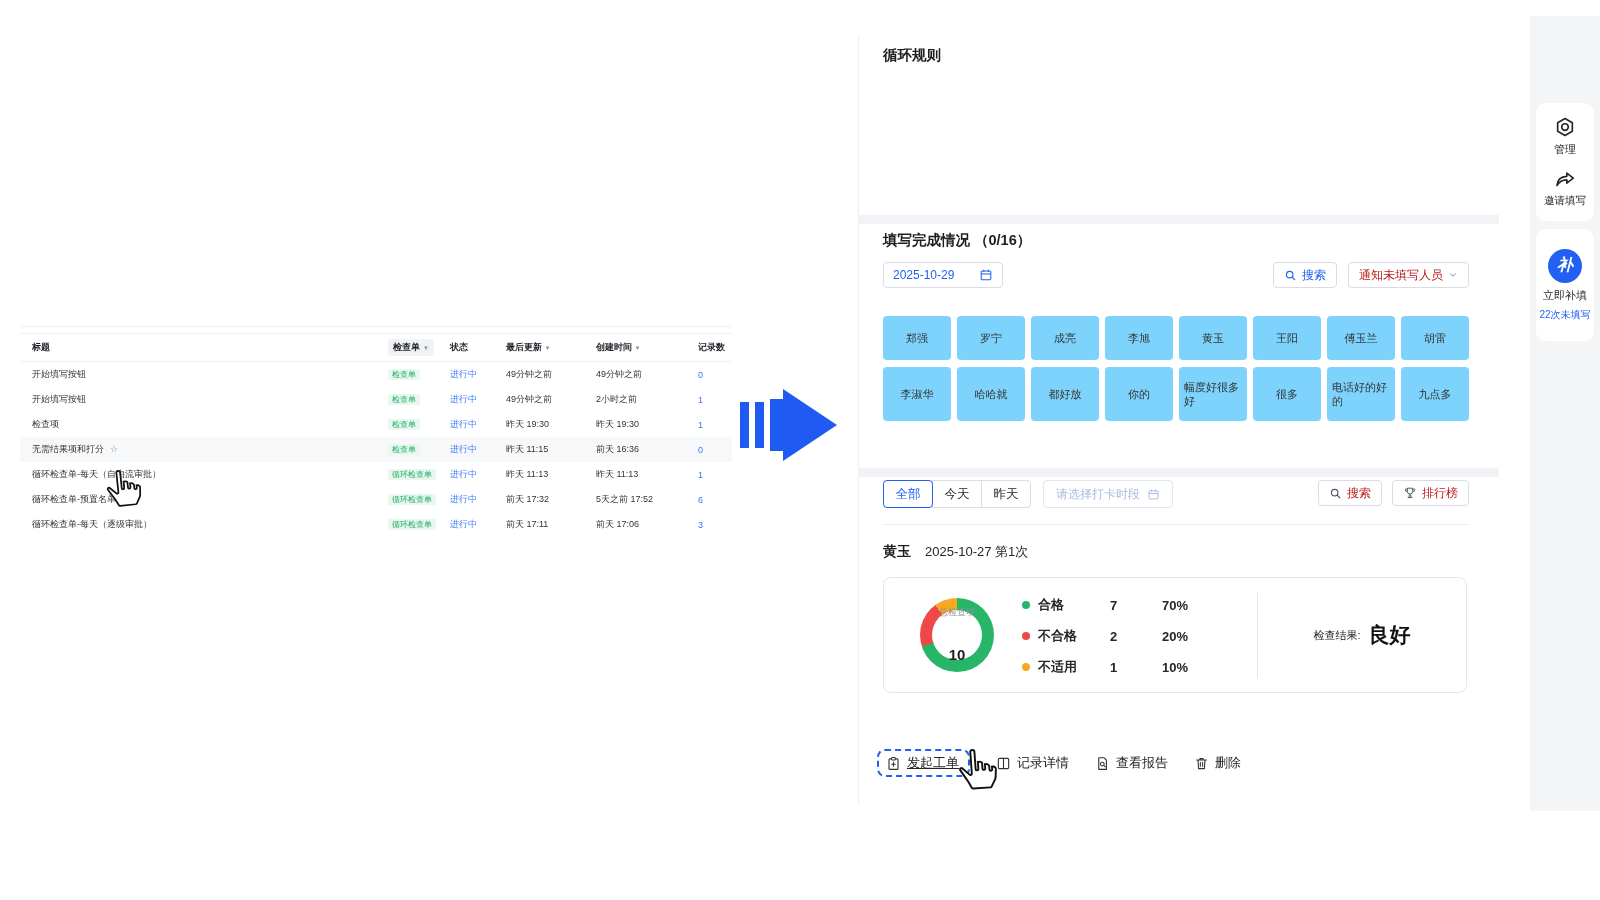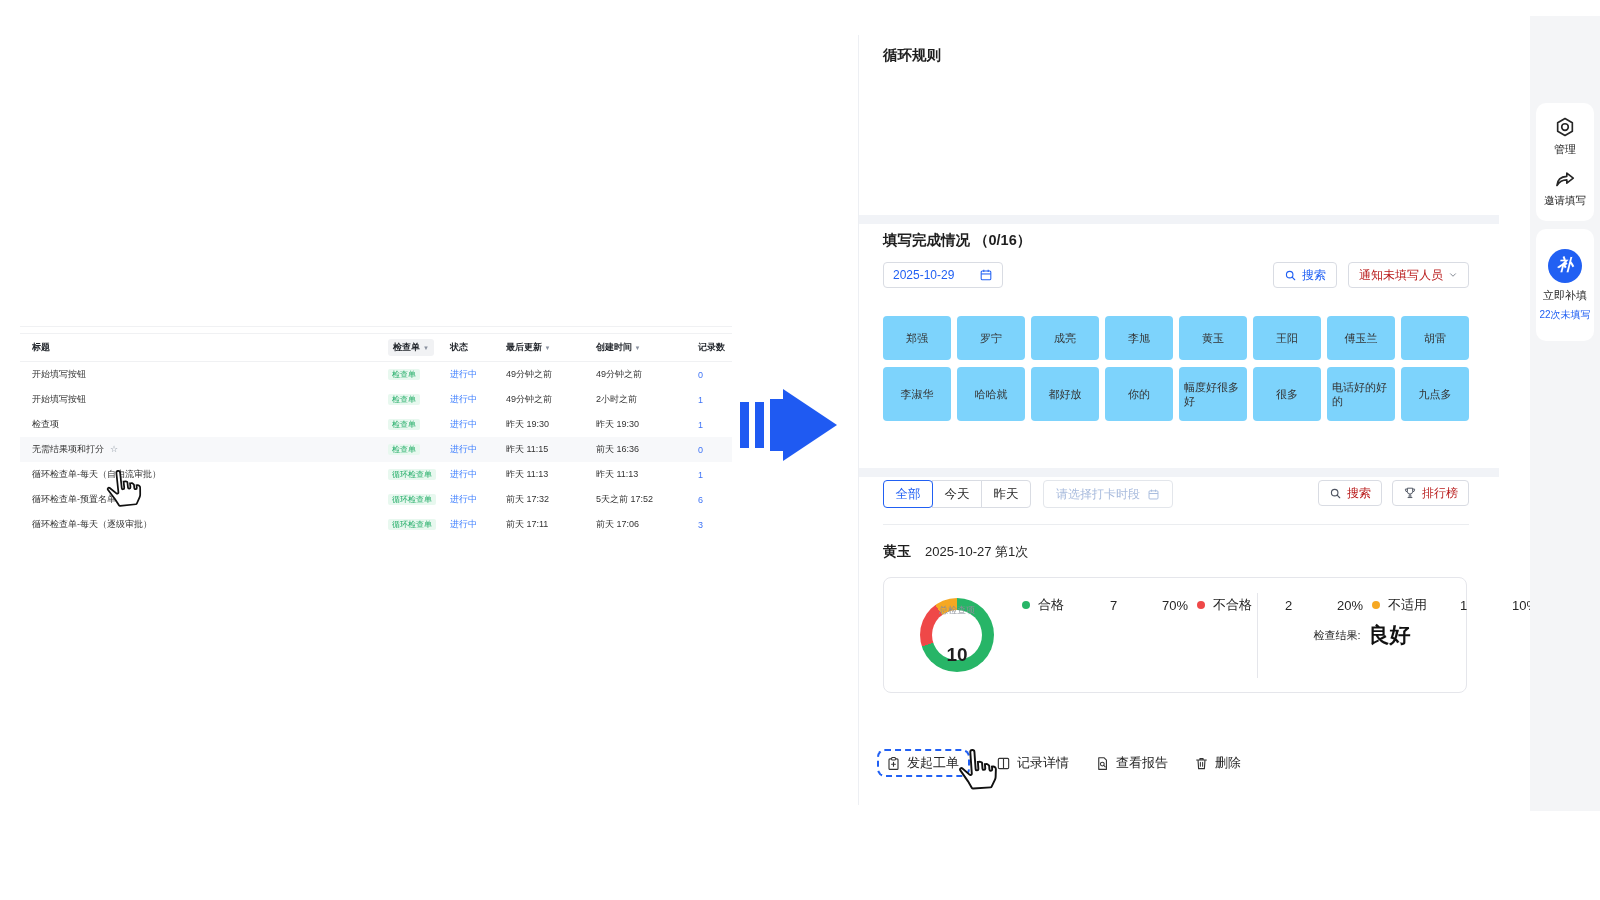"合格" .legend { flex-direction: none -> column; font-weight: none -> bold }
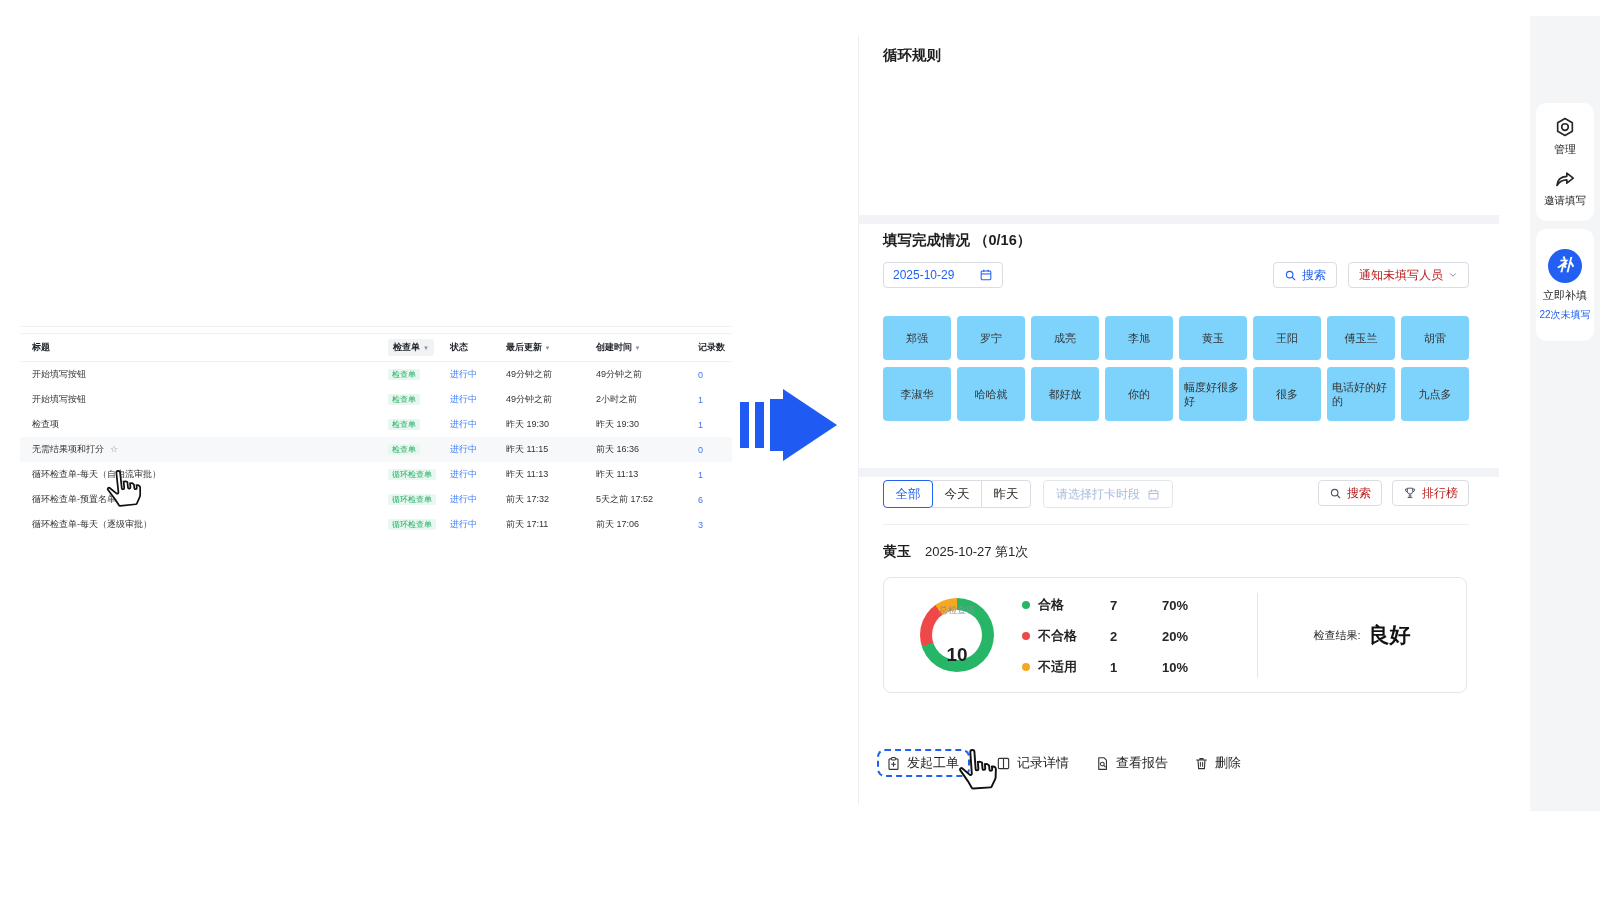"10" .donut-hole .dv { font-size: 19px -> 15px }
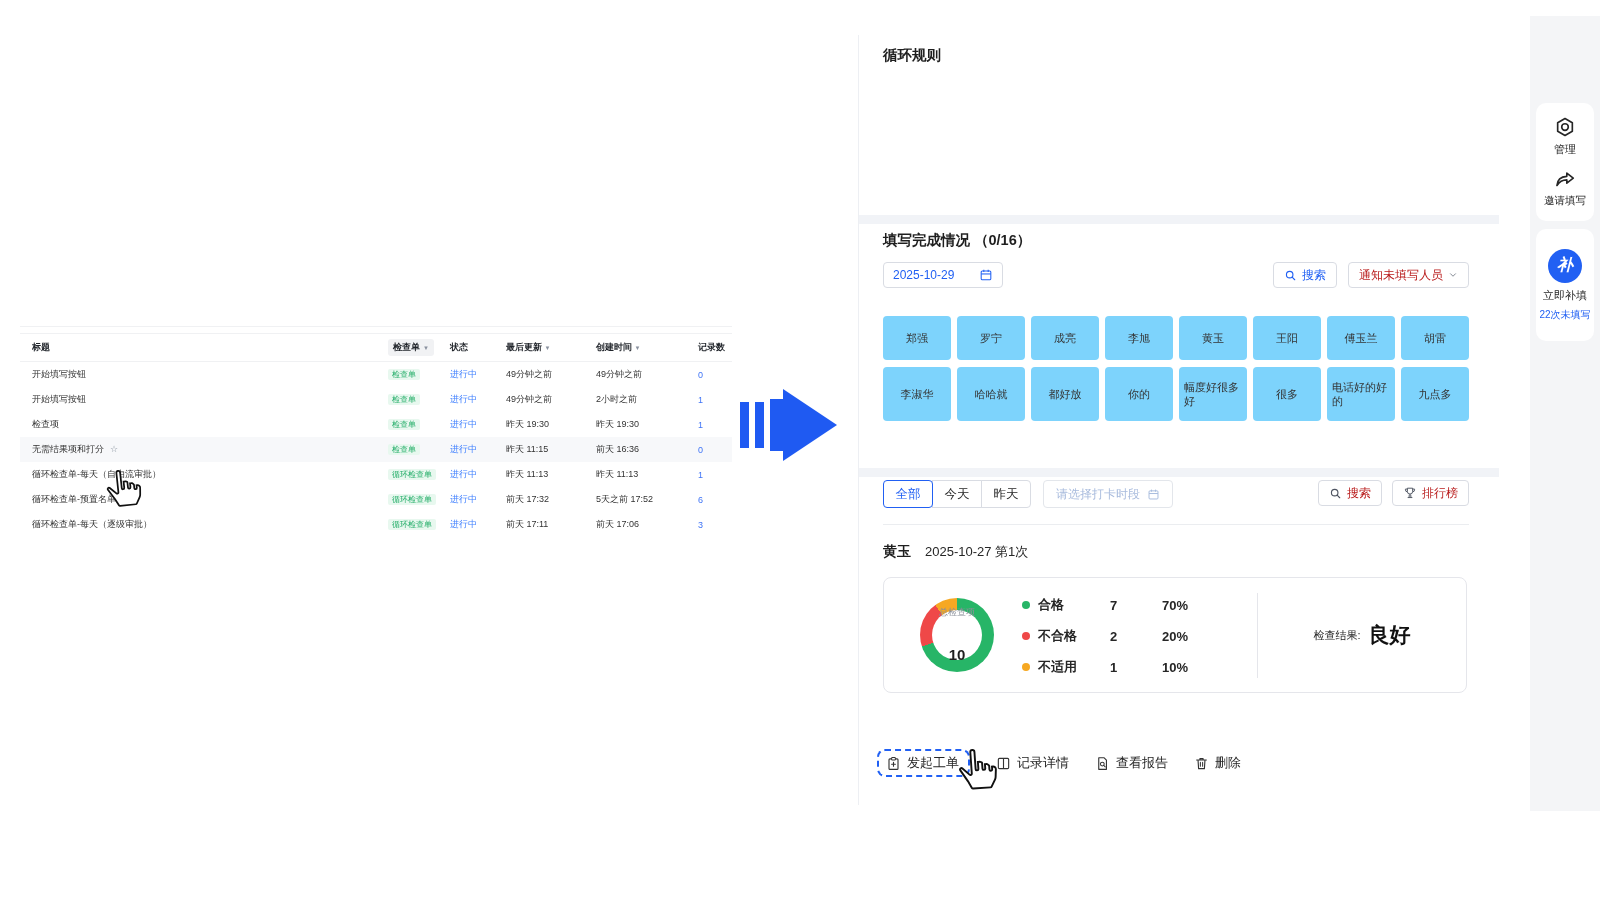"发起工单" .dashedbox { text-decoration: none -> underline }
